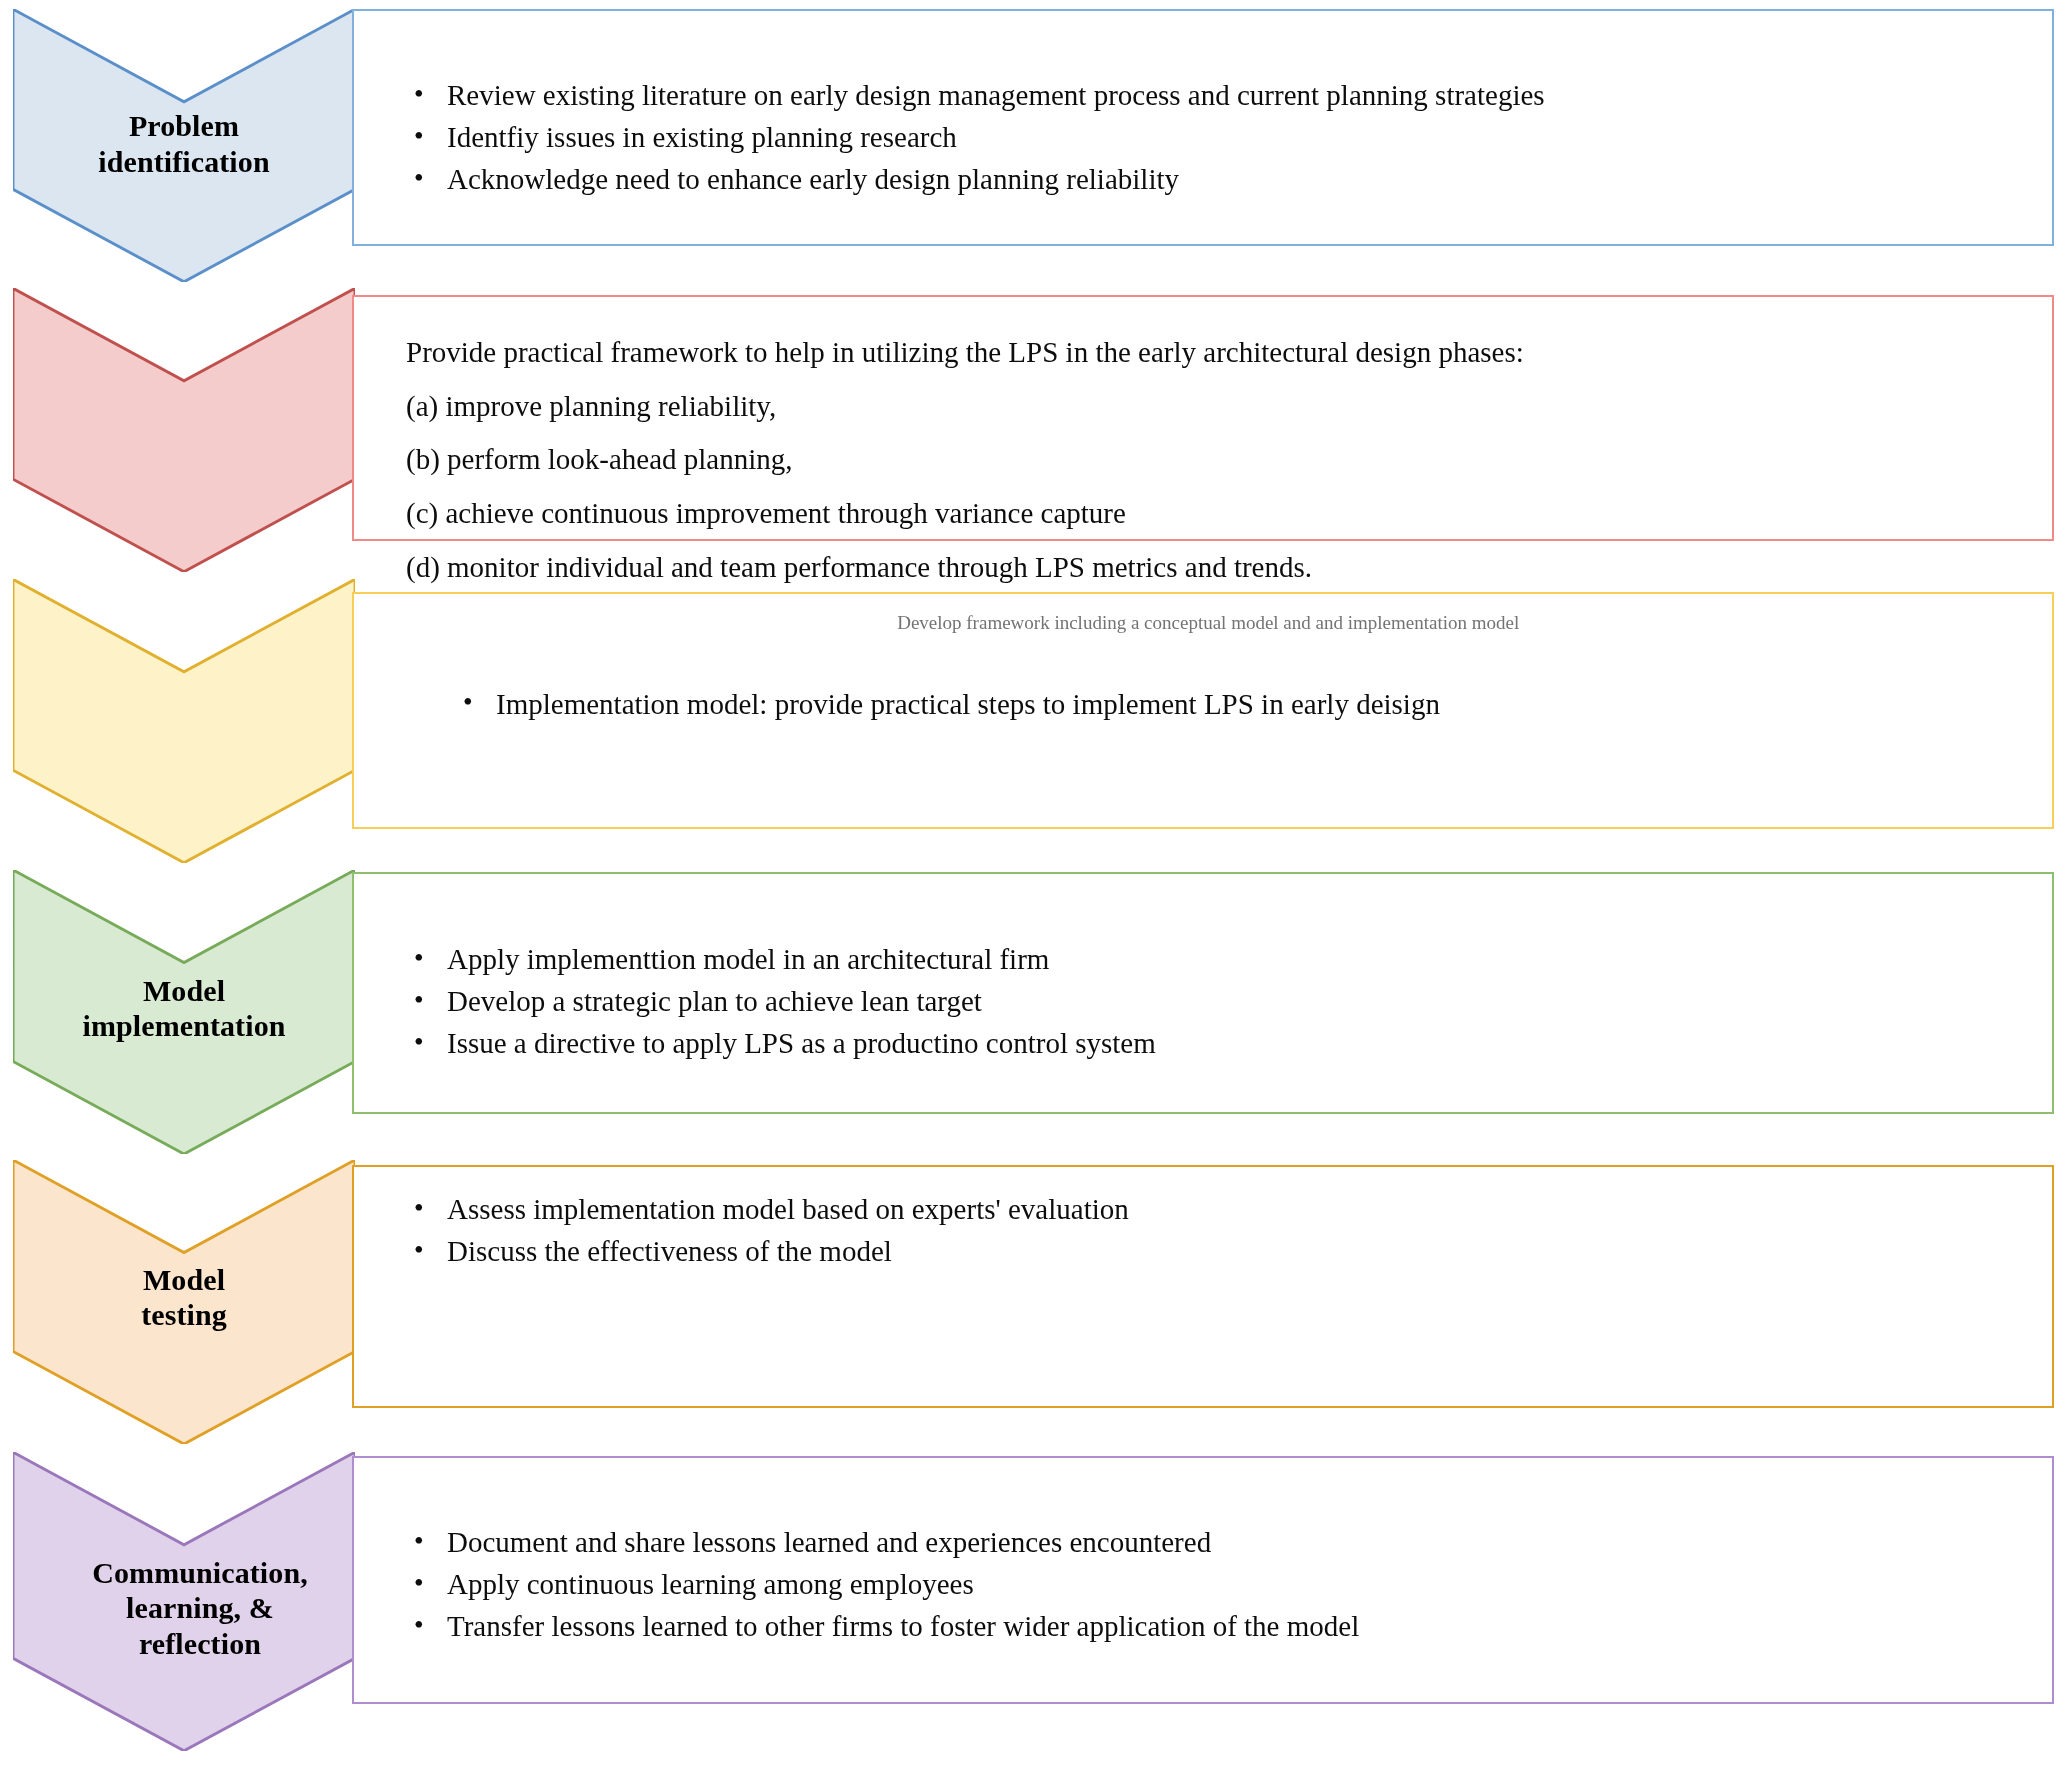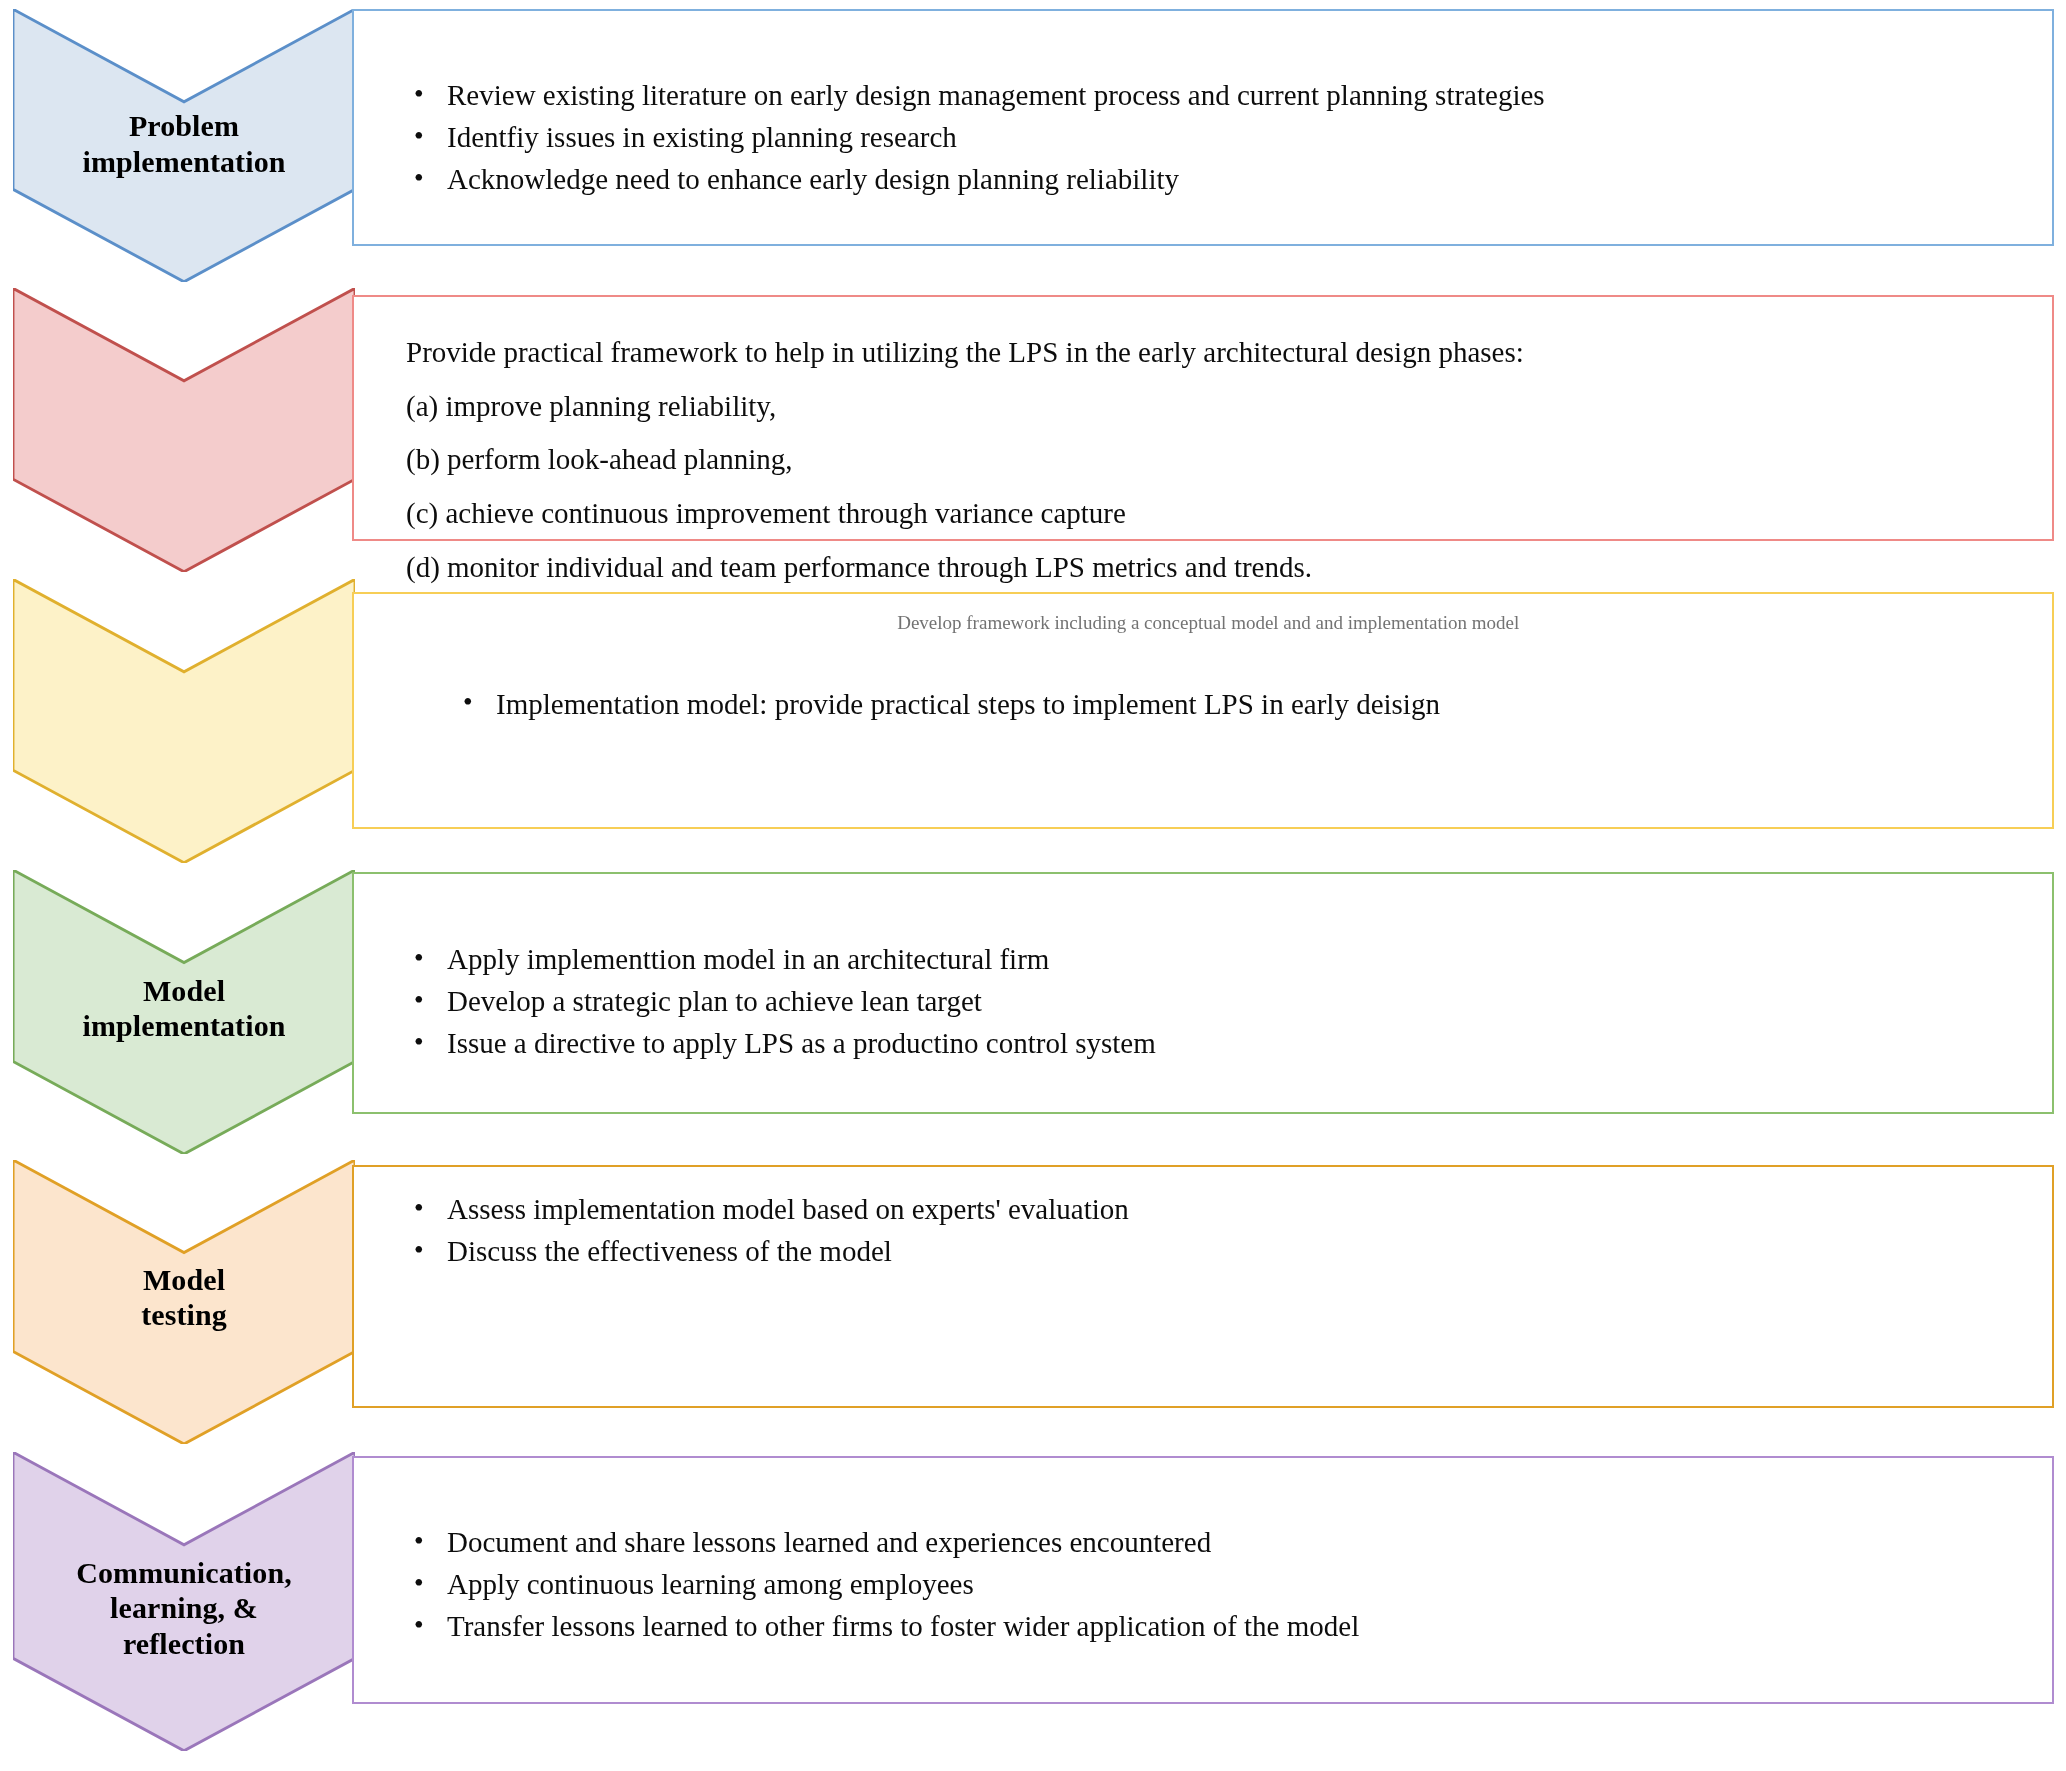"Problem" div.chev-label { text: implementation -> identification }
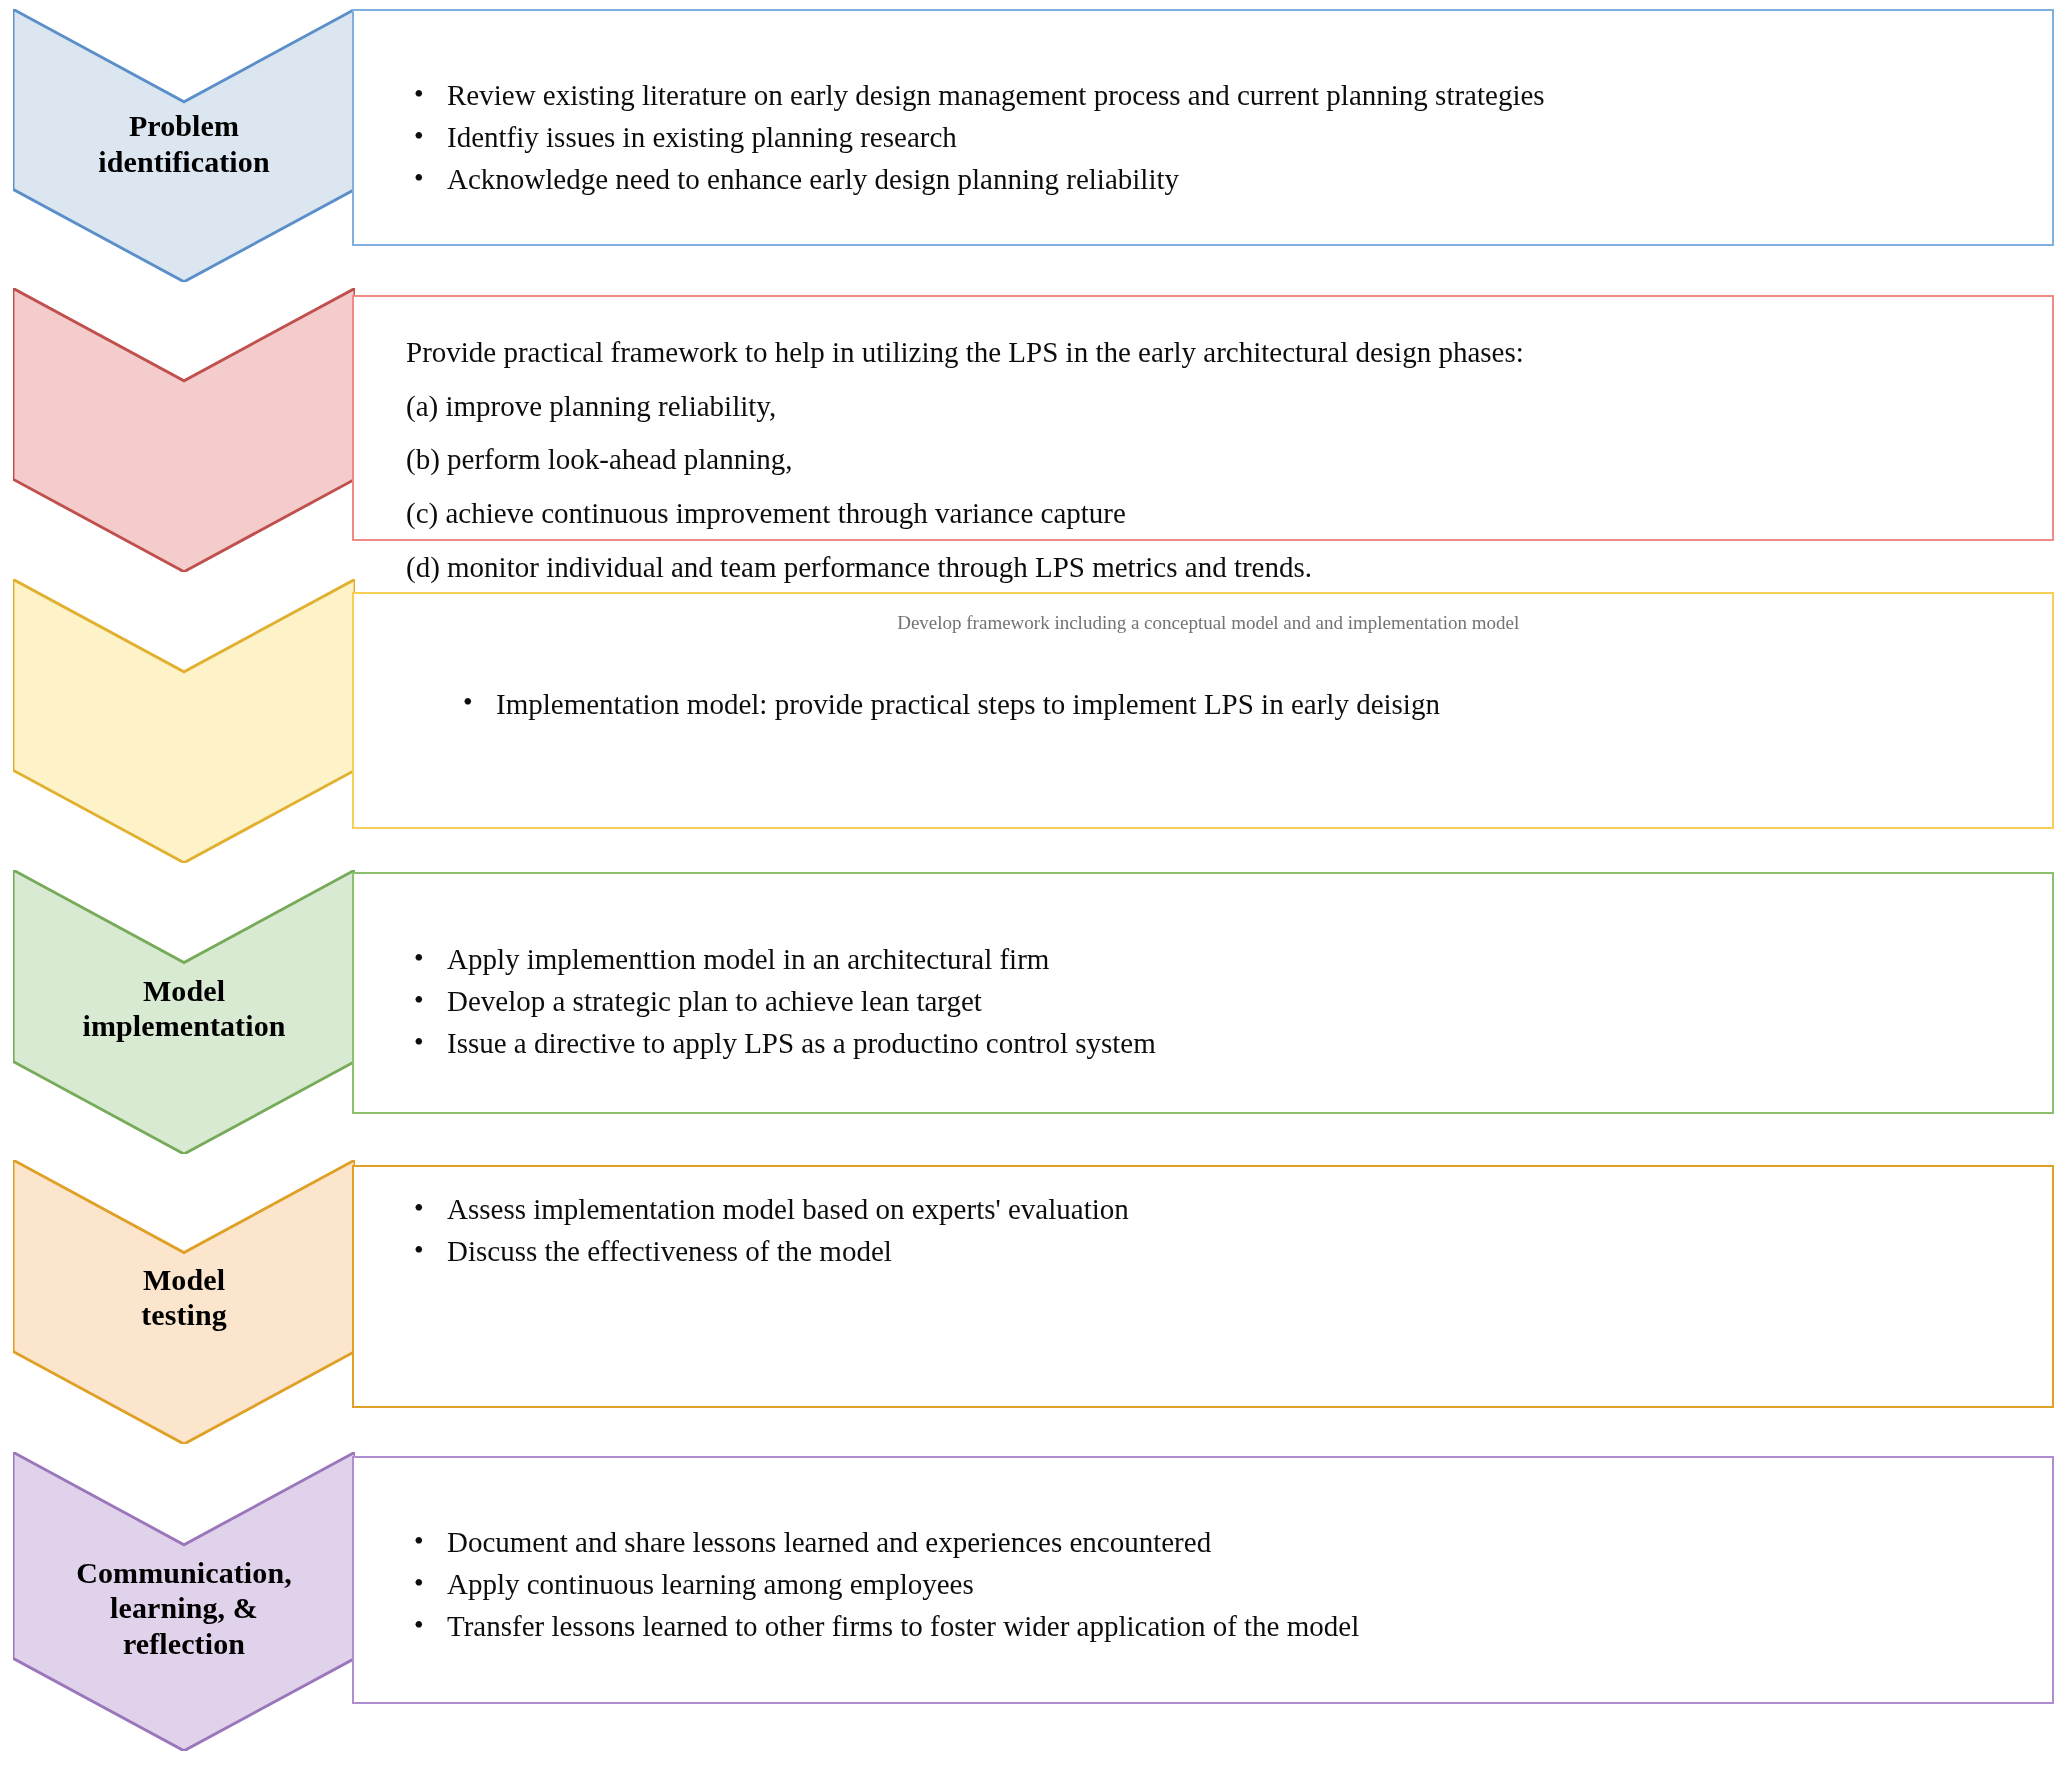"Communication," div.chev-label { padding-left: none -> 16px }
